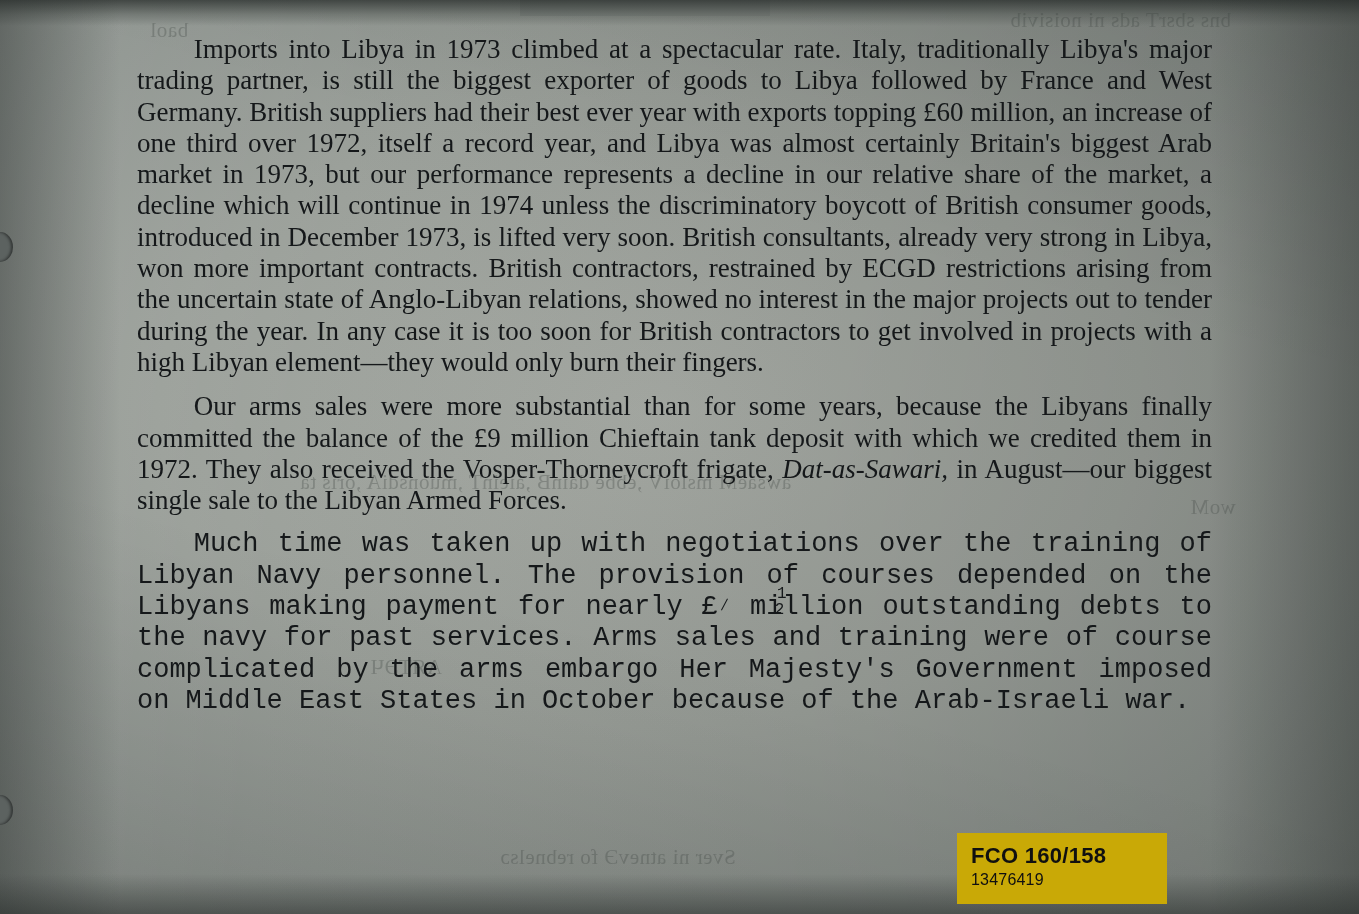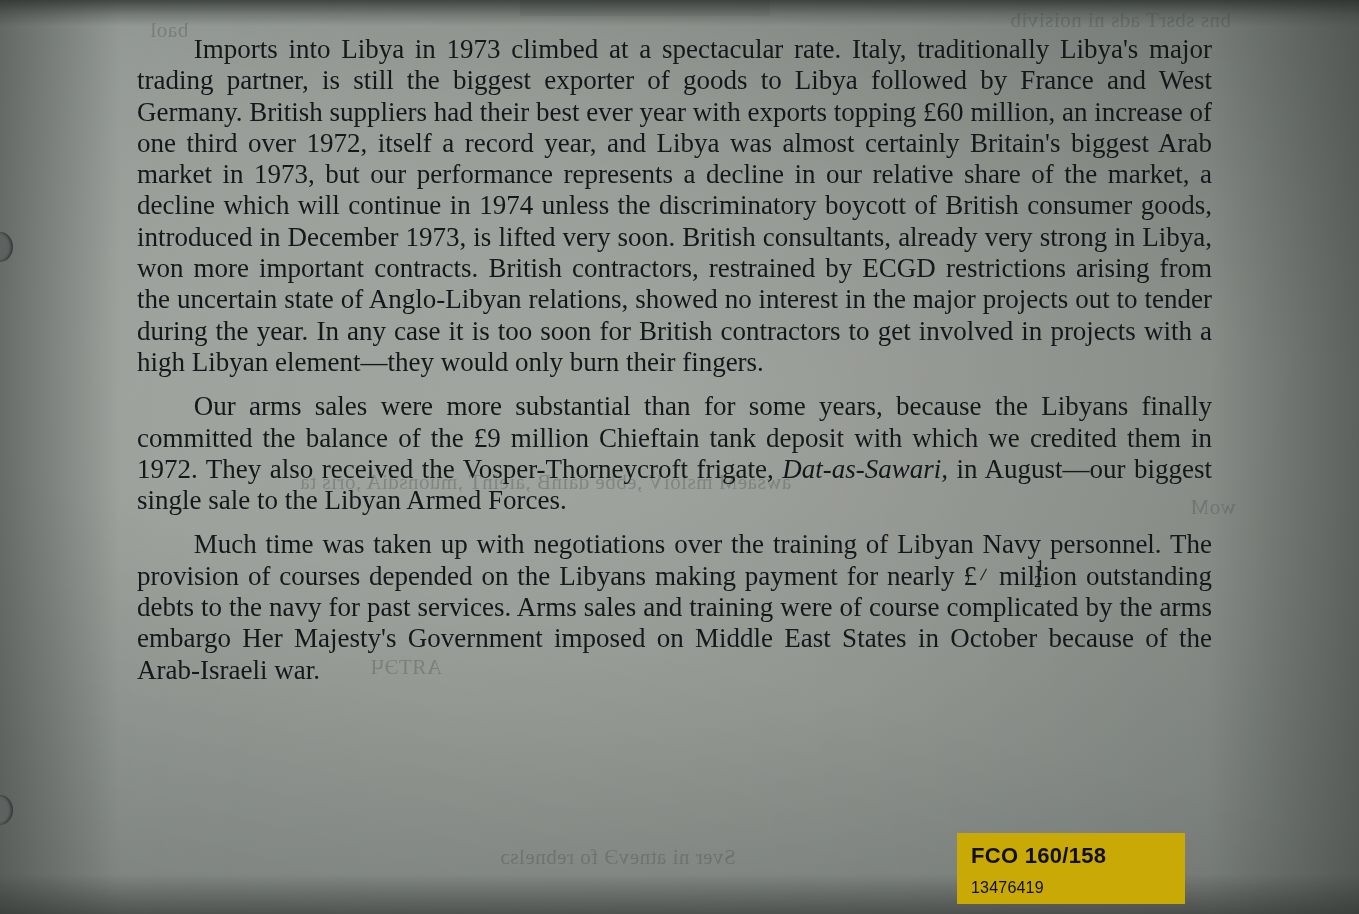"Much time was taken up" .para:last-child { font-family: none -> Liberation Mono, monospace }
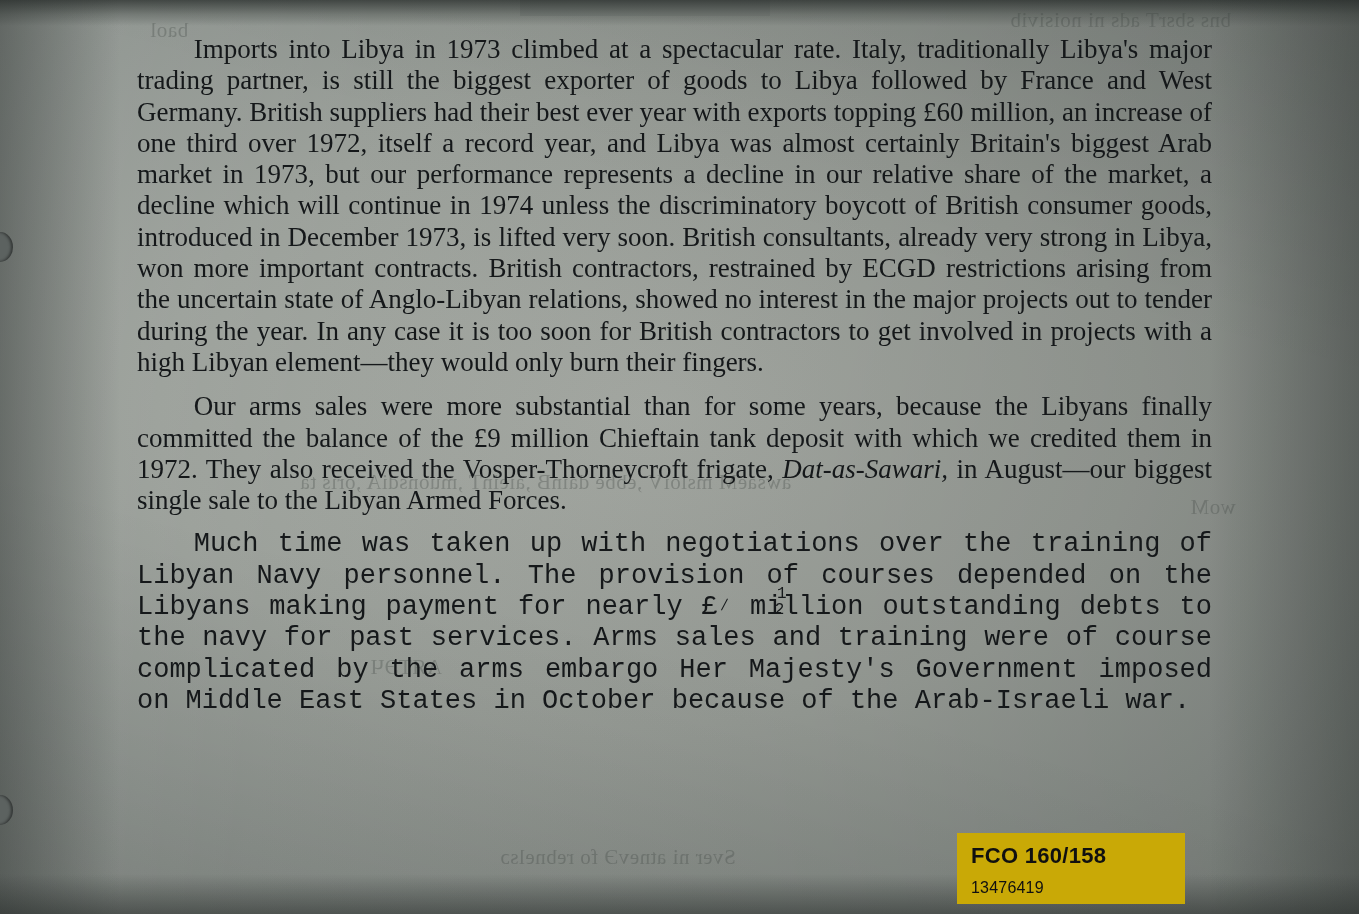"FCO 160/158" .stamp { width: 228px -> 210px }
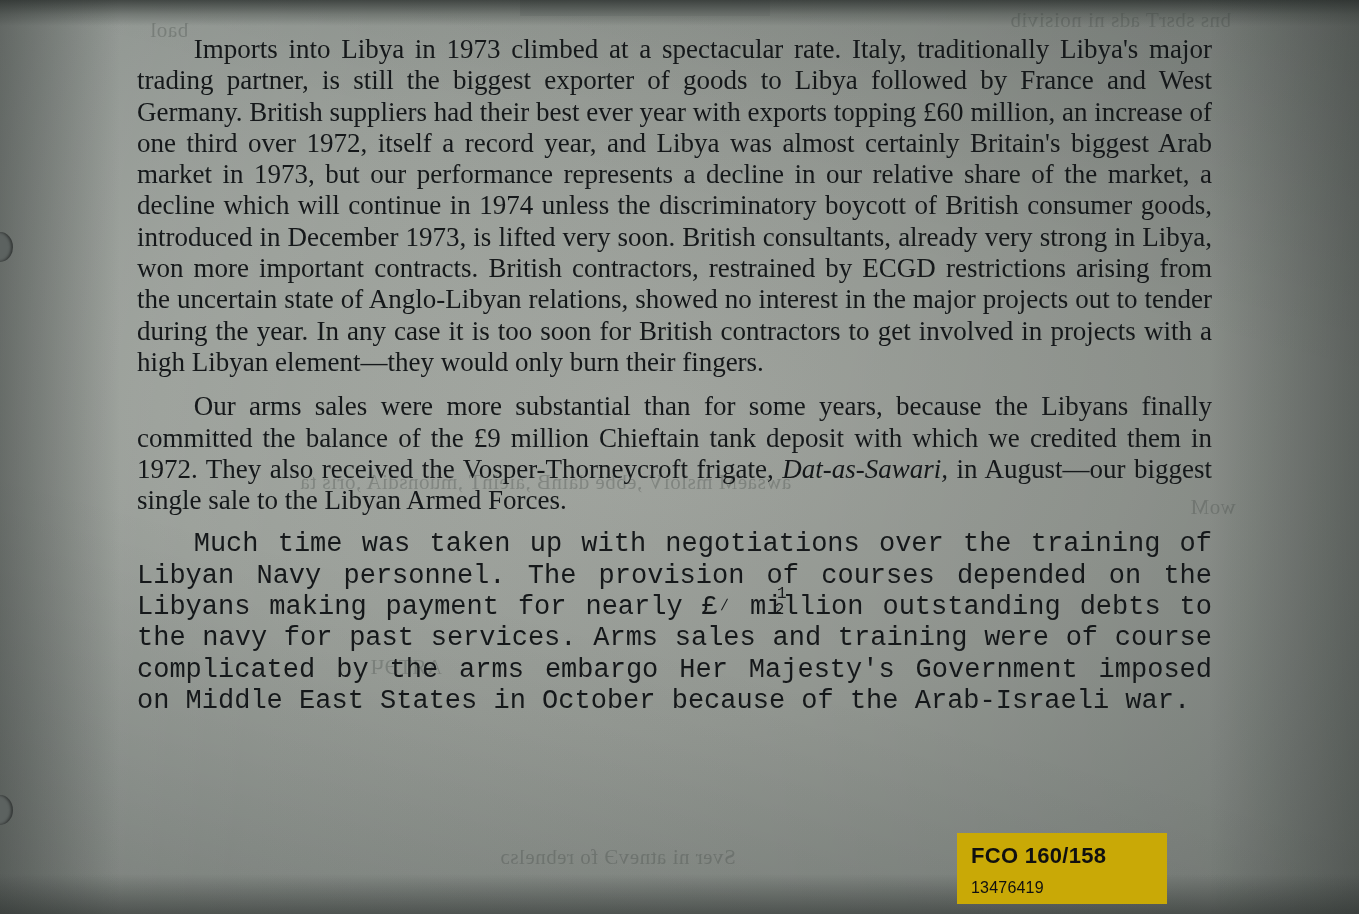"13476419" .stamp .num { margin-top: 10px -> 2px }
